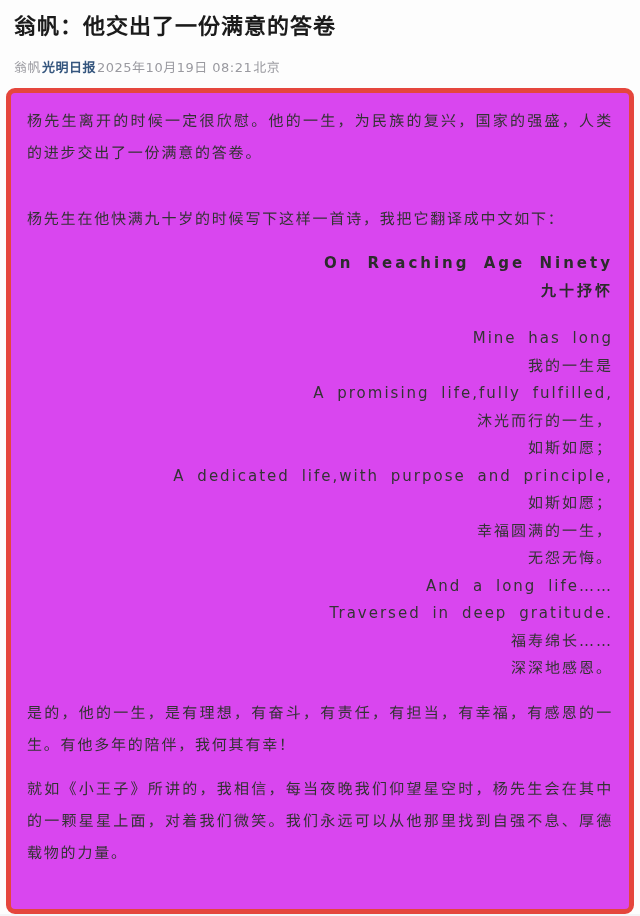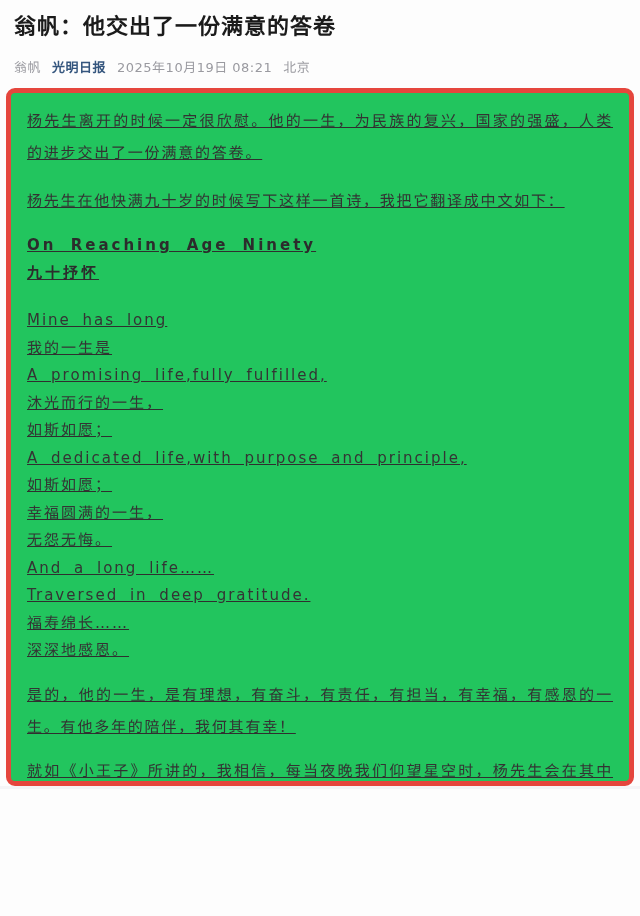"翁帆" .byline { gap: 11px -> 1px }
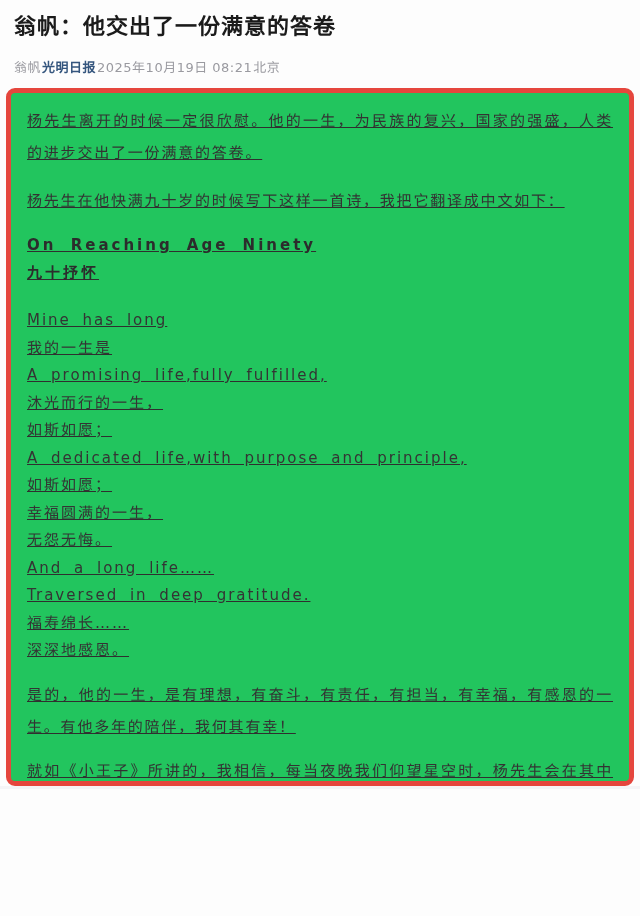"杨先生离开的时候一定很欣慰。他的一生，为民族的复兴，国家的强盛，人类的进步交出了" .annotation-box { background: #22c55e -> #d946ef; height: 698px -> 826px; text-decoration: underline -> none }
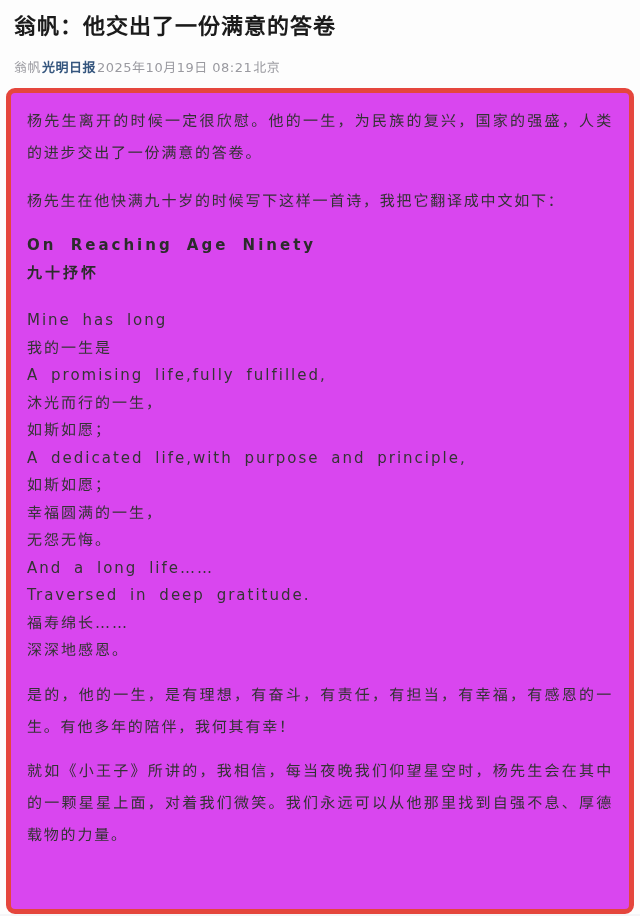"杨先生在他快满九十岁的时候写下这样一首诗，我把它翻译成中文如下：" .para + .para { margin-top: 16px -> 34px }
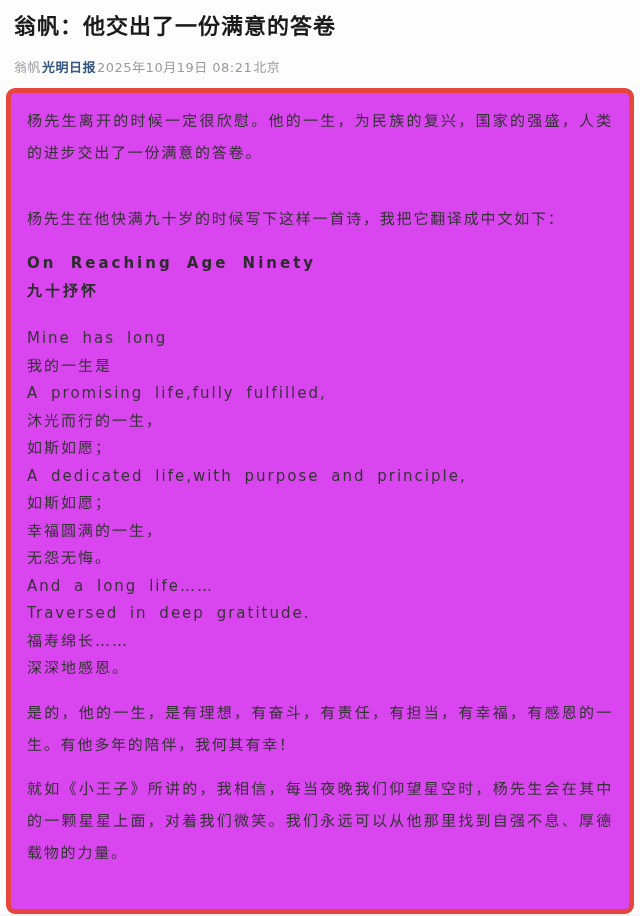"On Reaching Age Ninety" .poem { text-align: left -> right }
